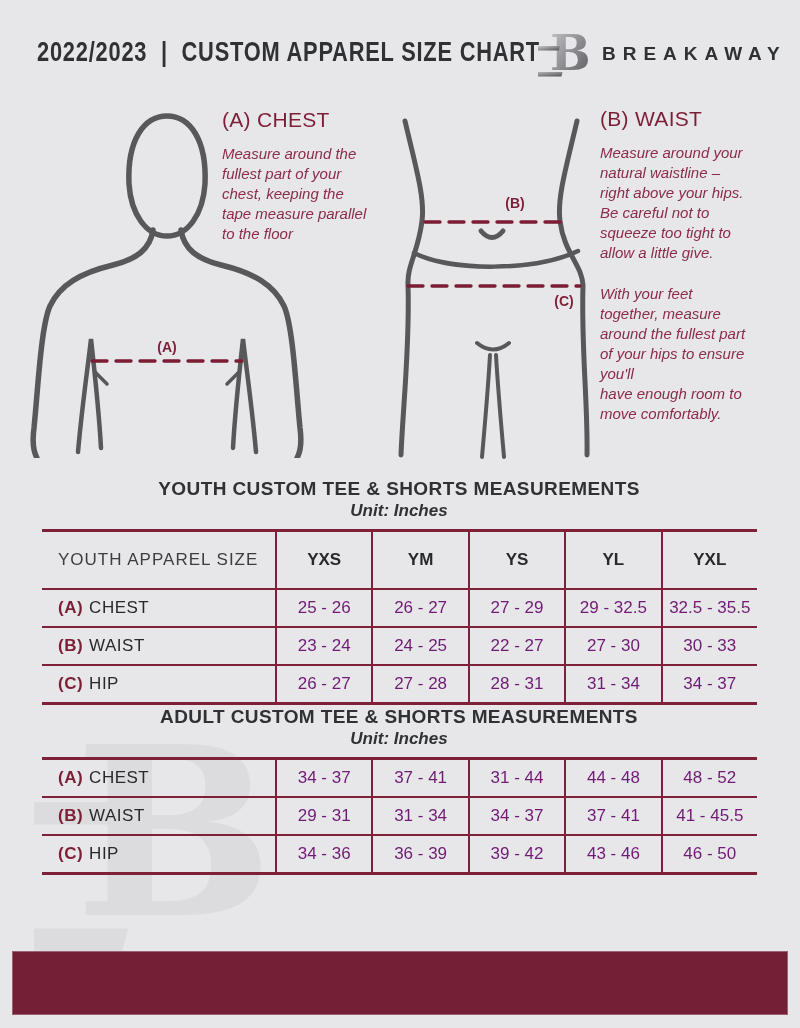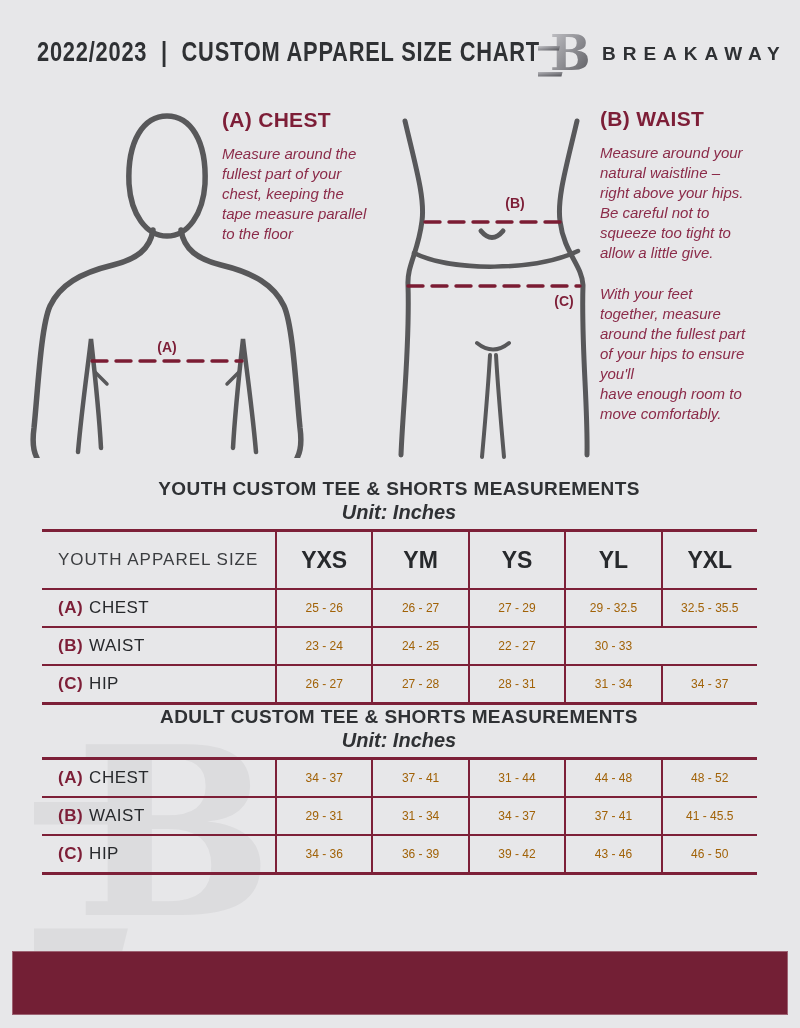"(A) CHEST" .instr h3 { font-weight: bold -> normal }
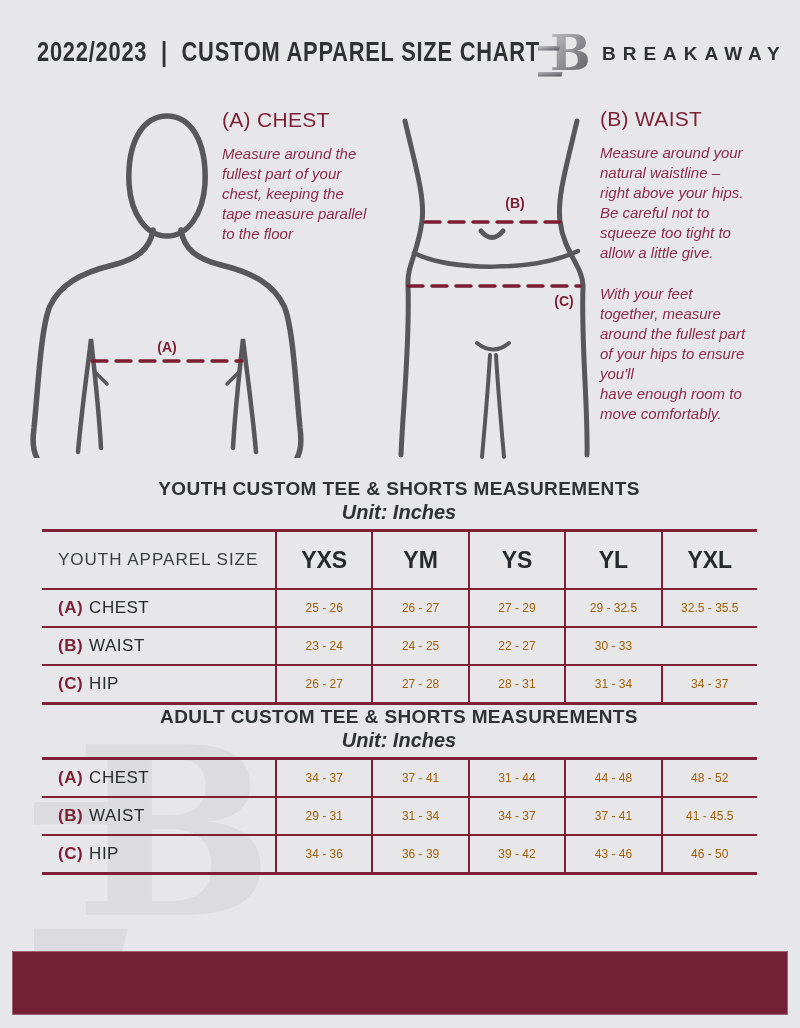"Unit: Inches" .section-unit { font-size: 20px -> 17px }
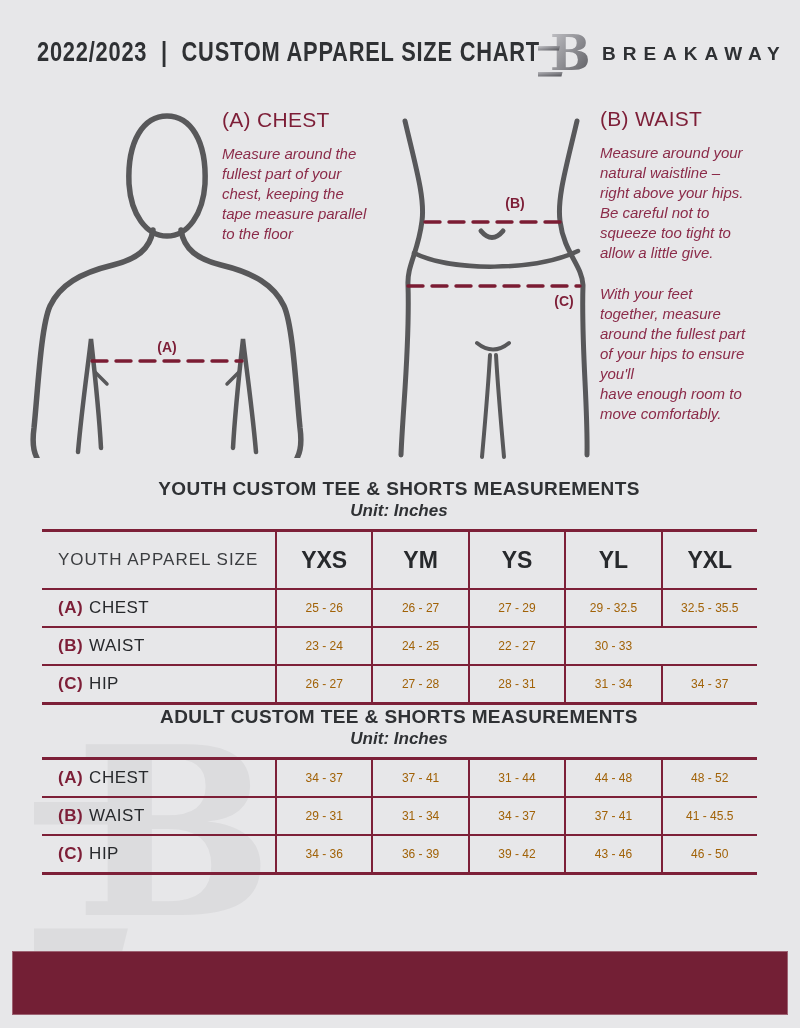"YXS" .cell-size { font-size: 23px -> 17px }
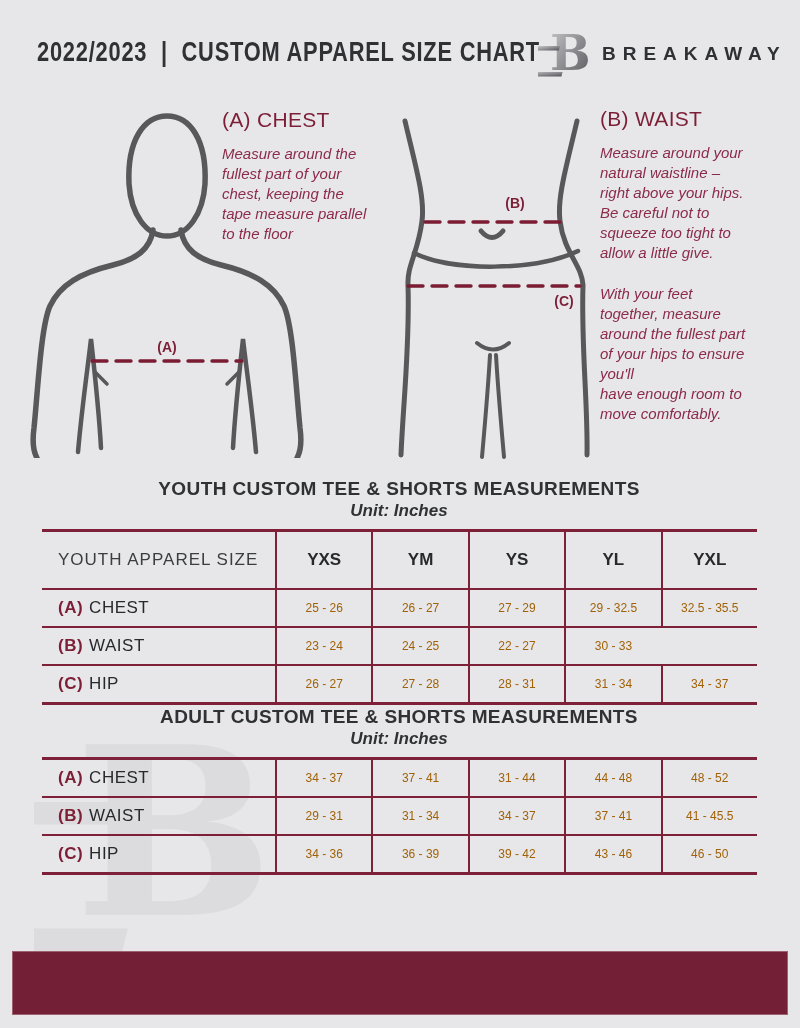"25 - 26" .cell-val { color: #a16207 -> #701a75; font-size: 12px -> 17px }
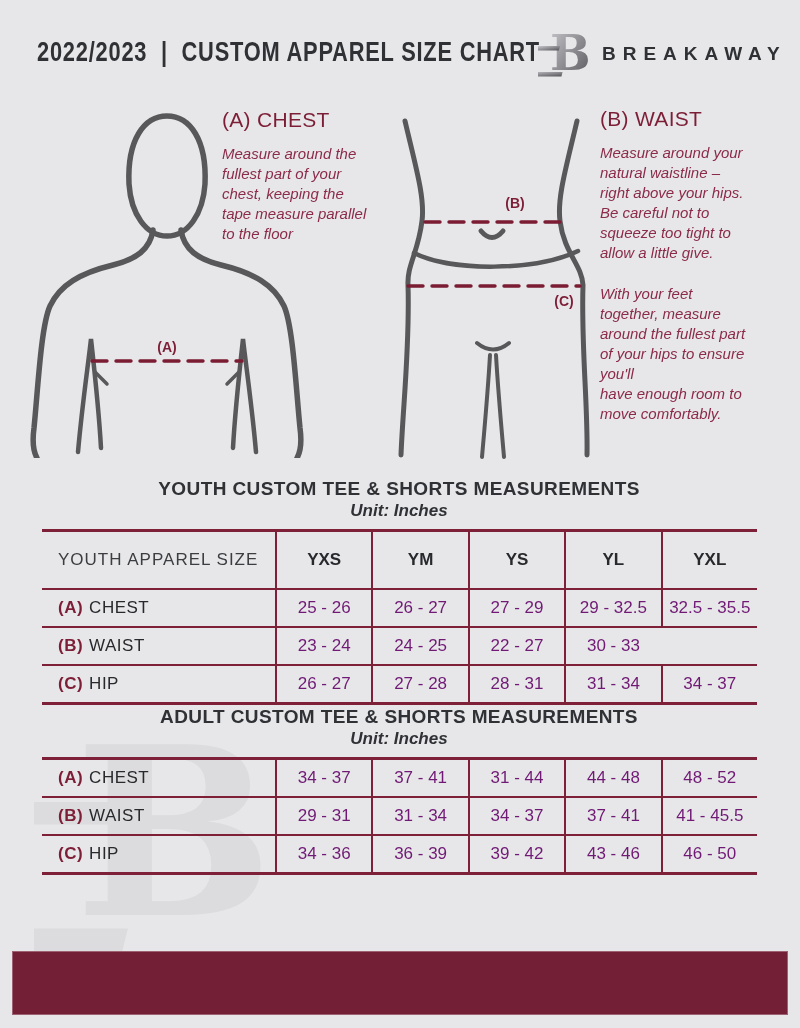"27 - 30" div.cell-val { html: none -> <div>27 - 30</div> }
